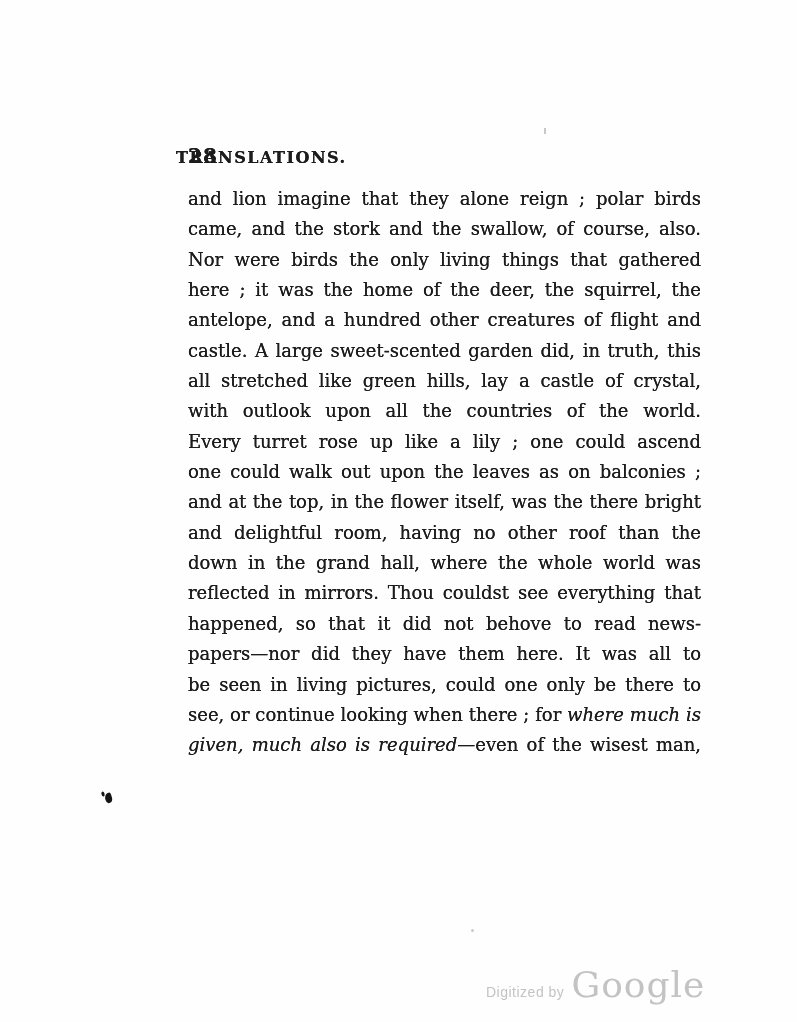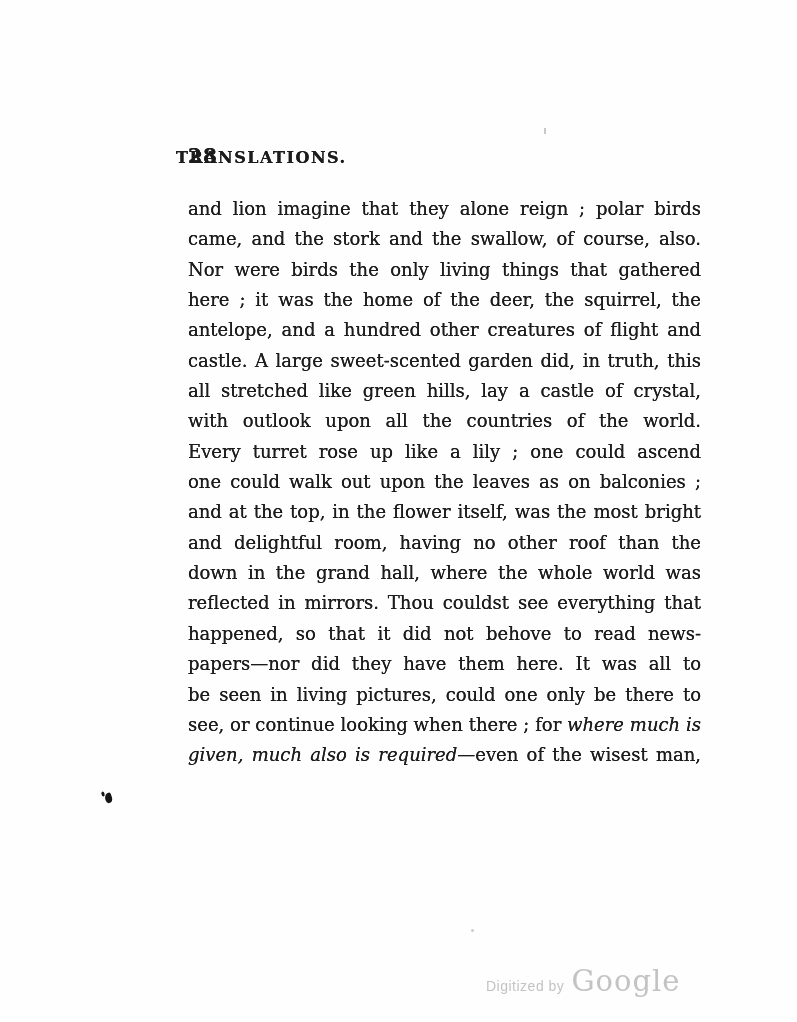"and lion imagine that they" .text-block { top: 194px -> 184px }
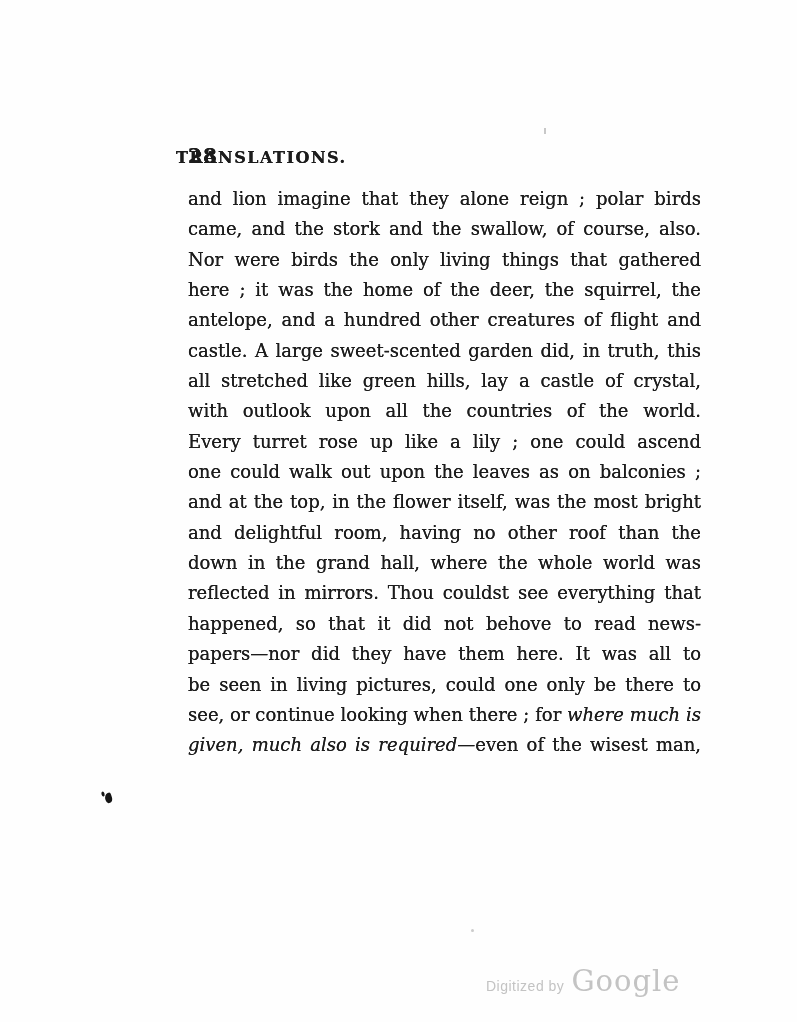"and at the top, in" span { text: most -> there }
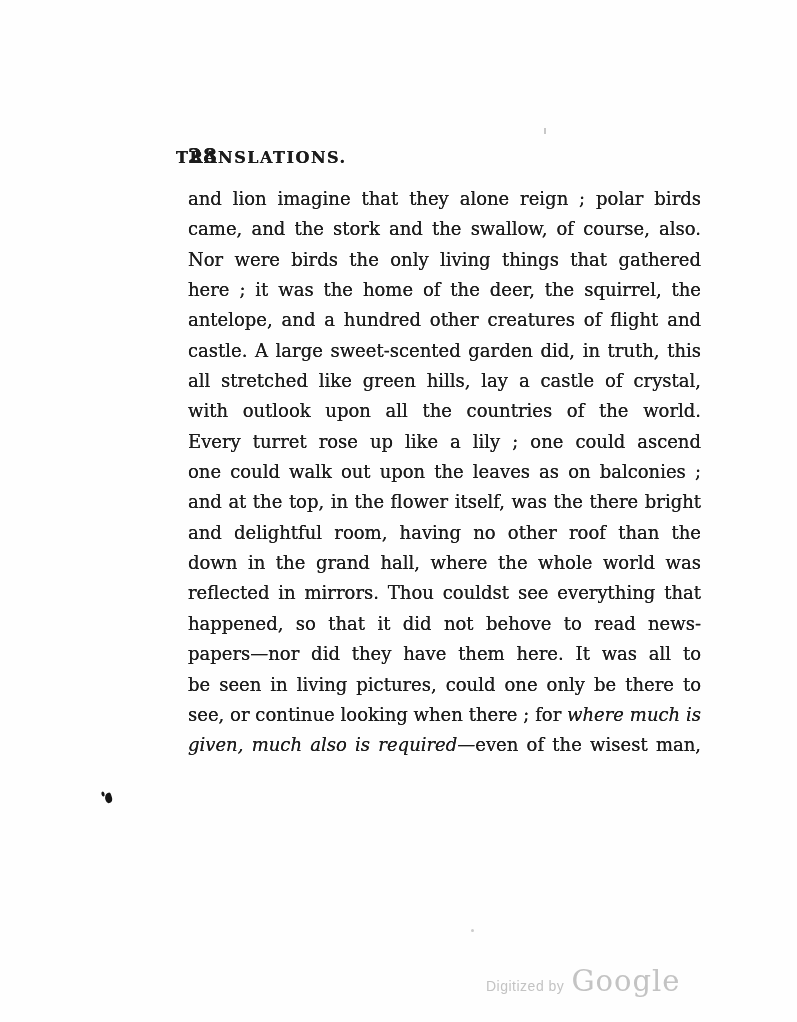"Google" .google { font-size: 29px -> 36px }
